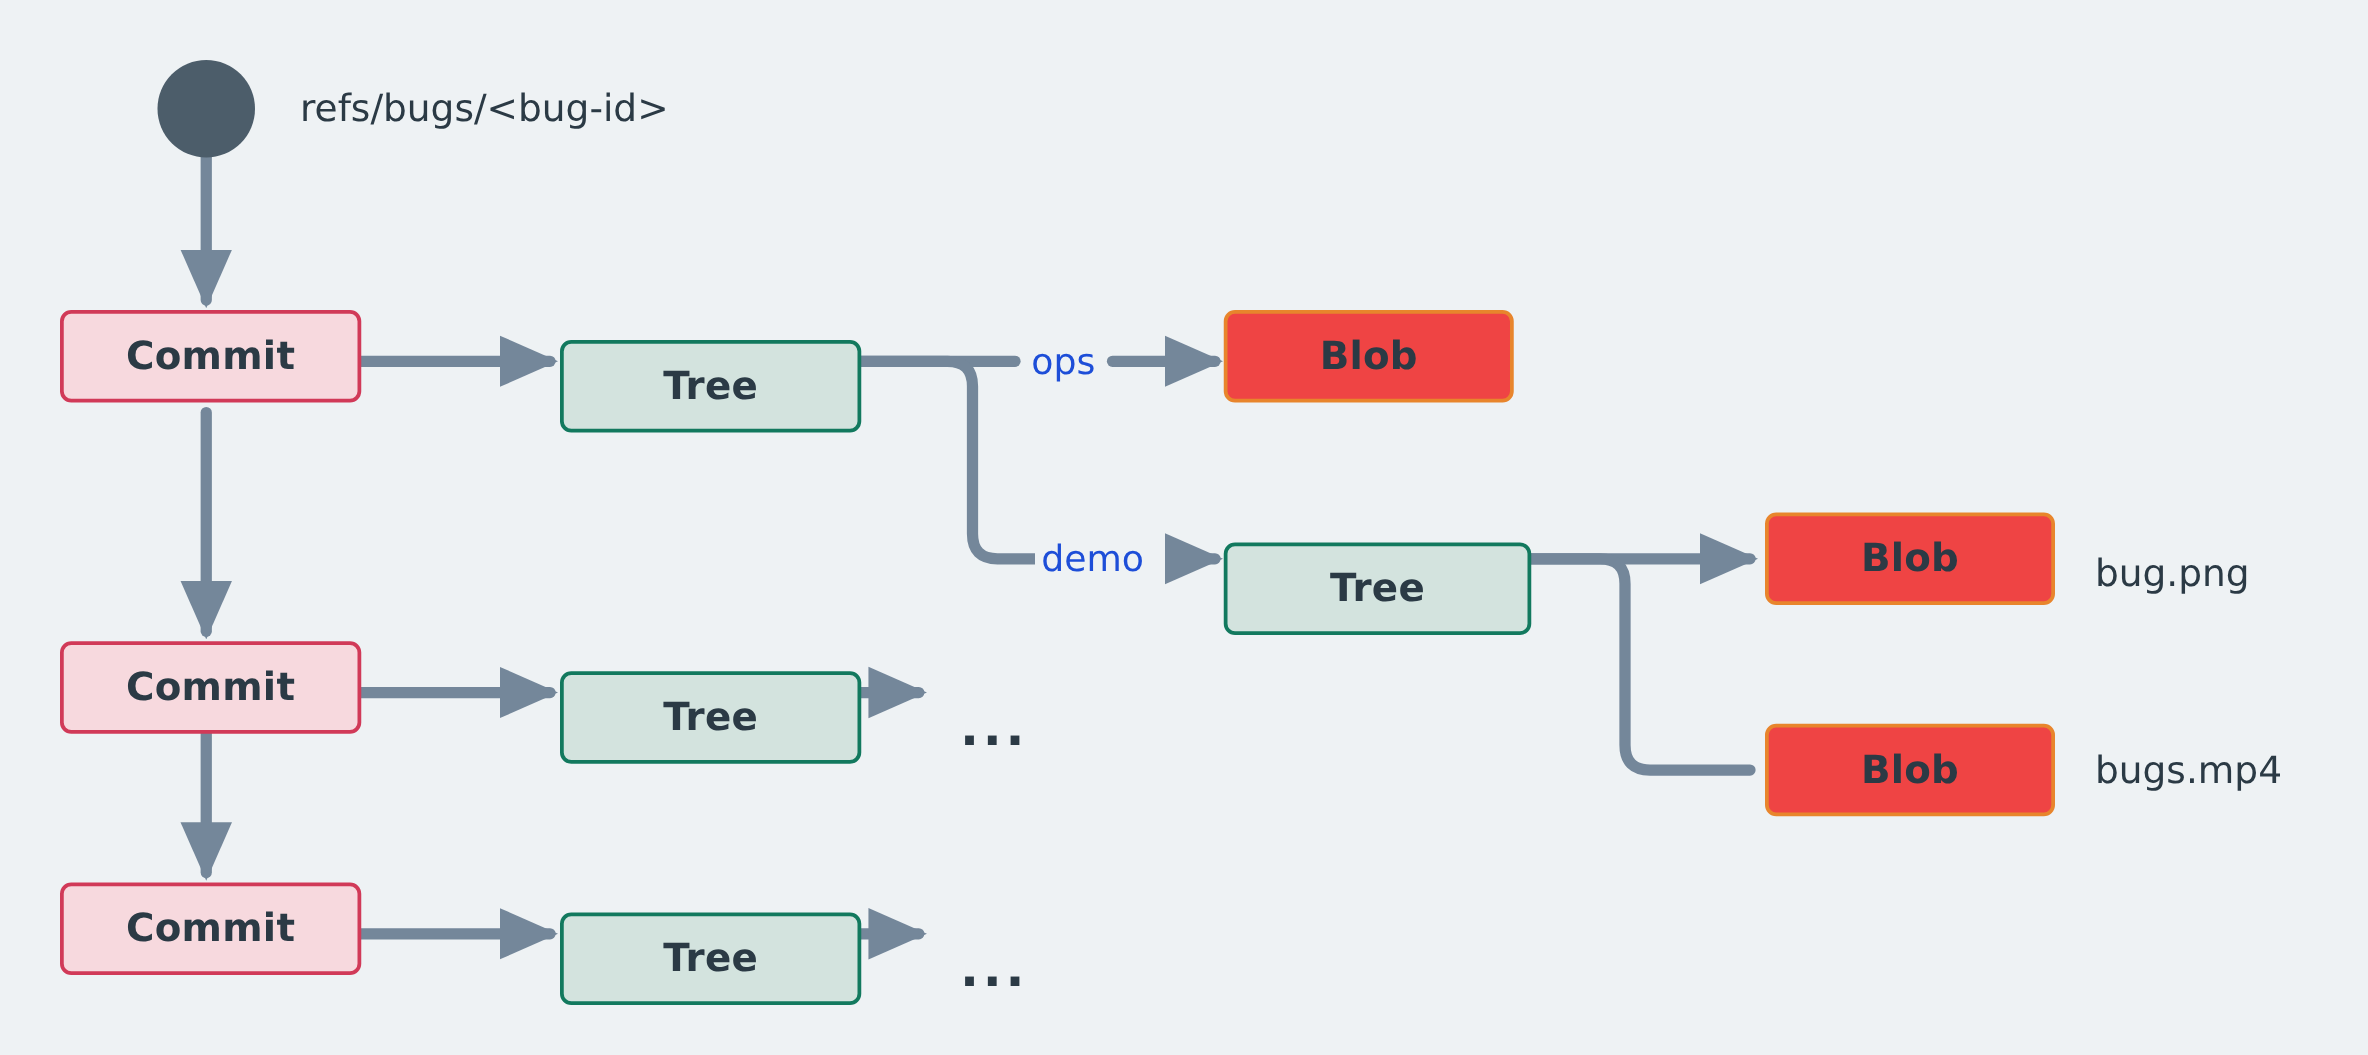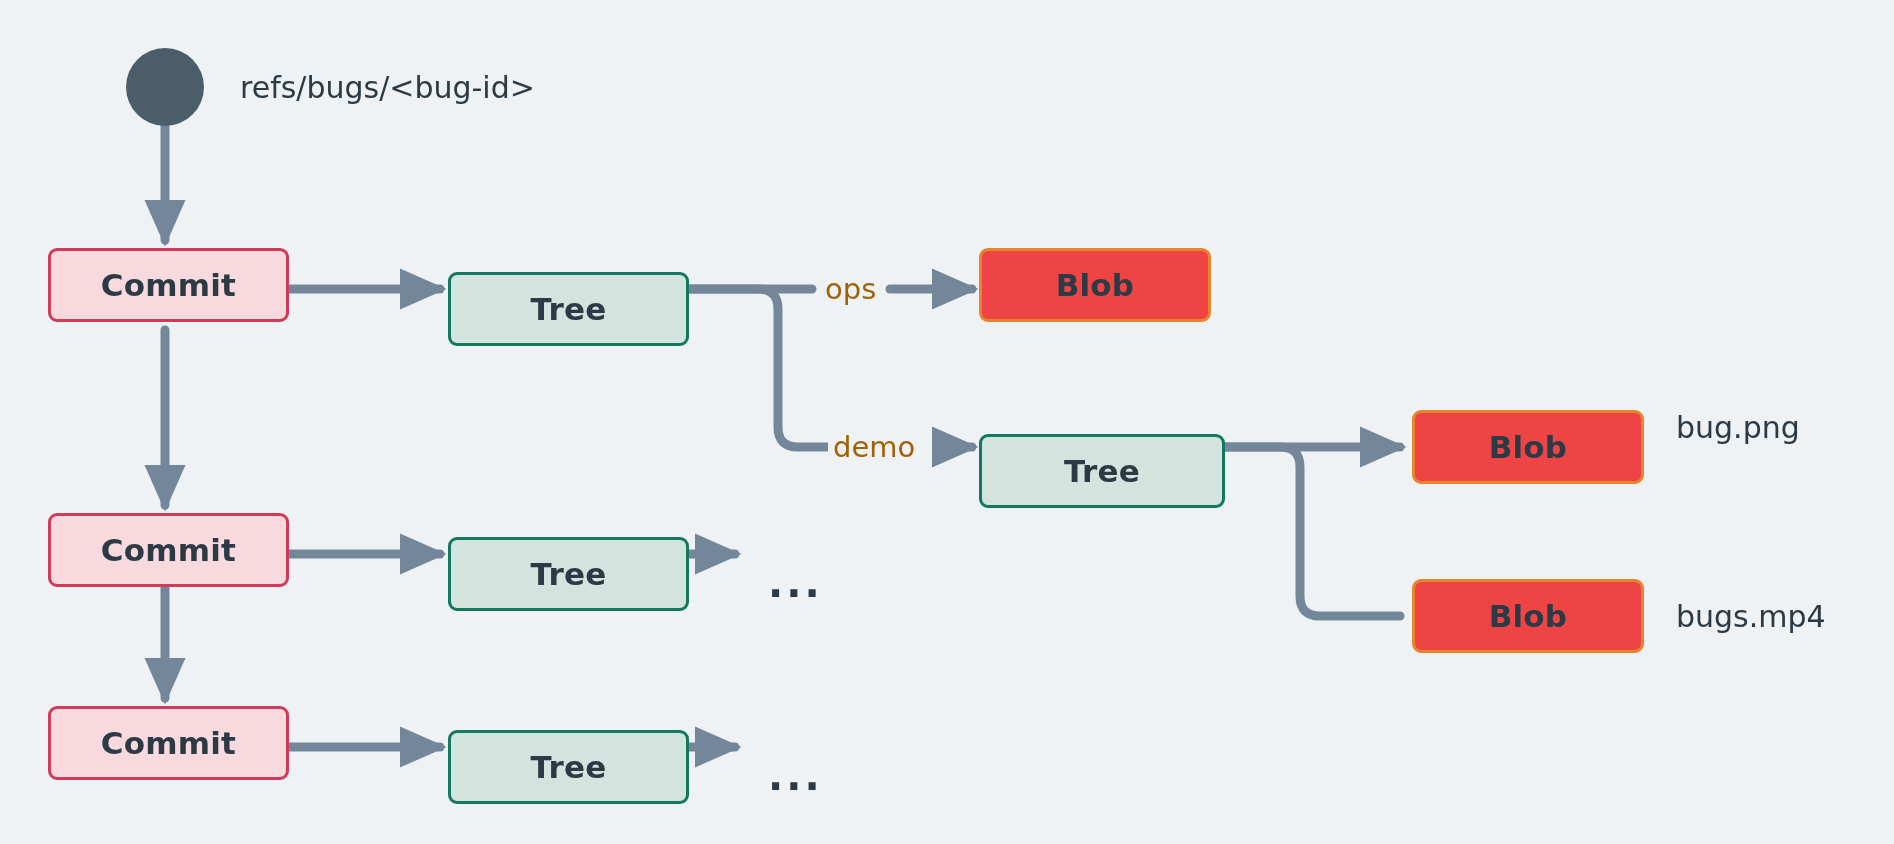"ops" .edge-label { color: #a16207 -> #1d4ed8 }
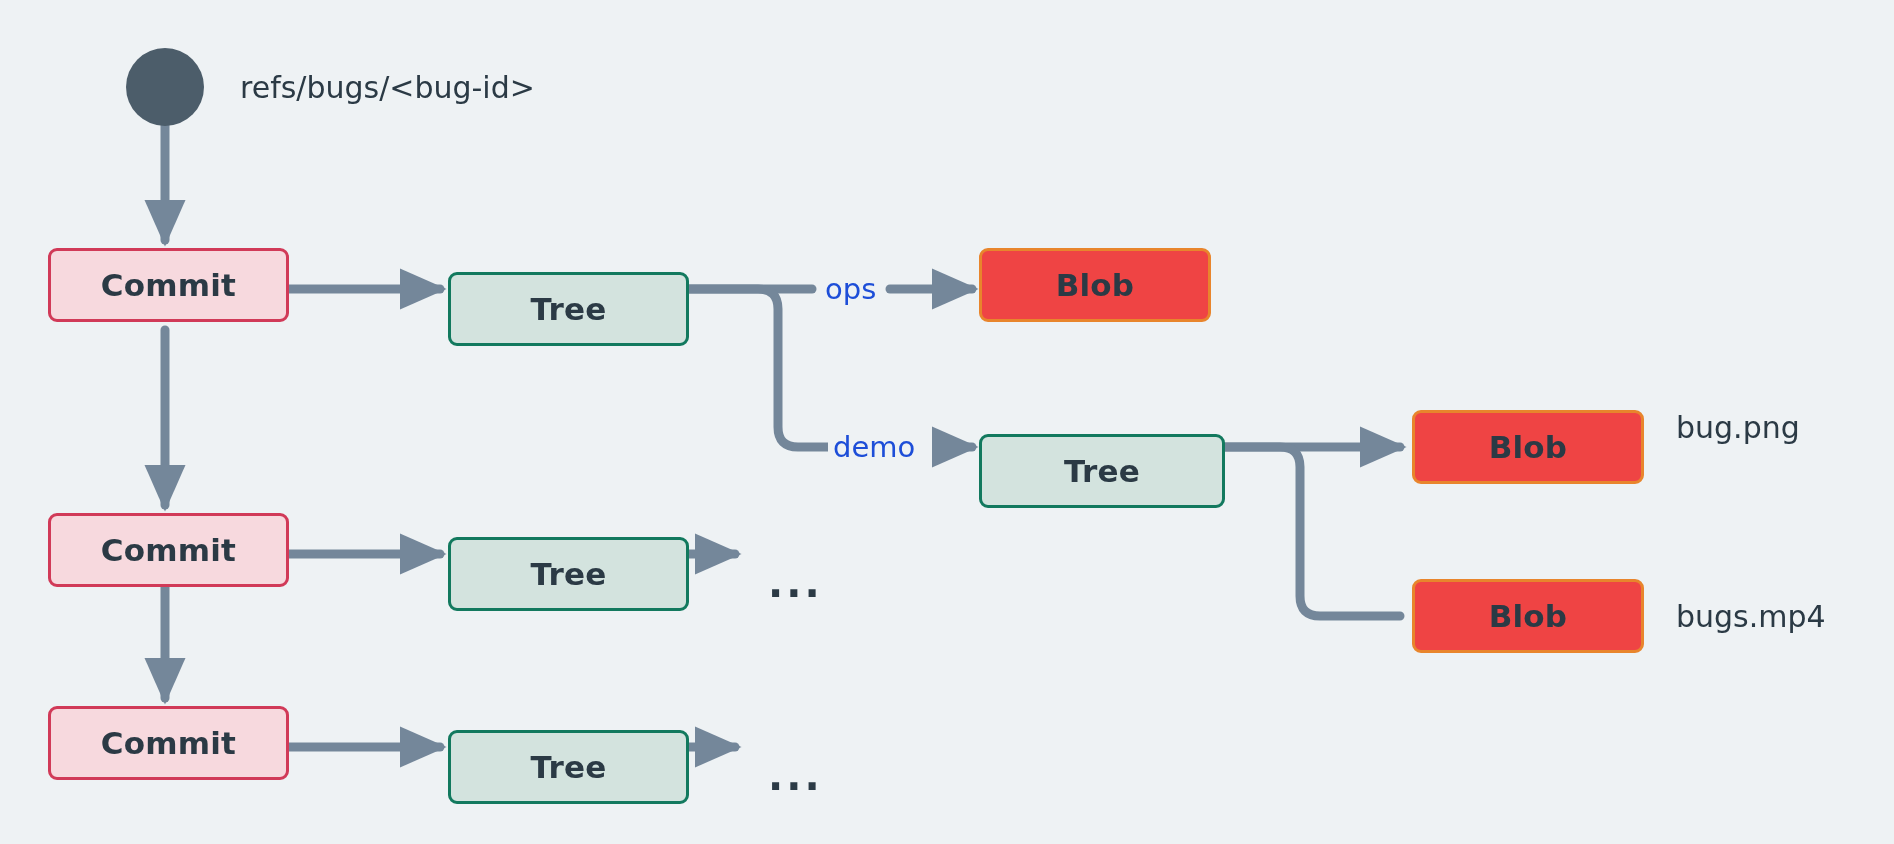"bug.png" div.plain-label { top: 413px -> 445px }
